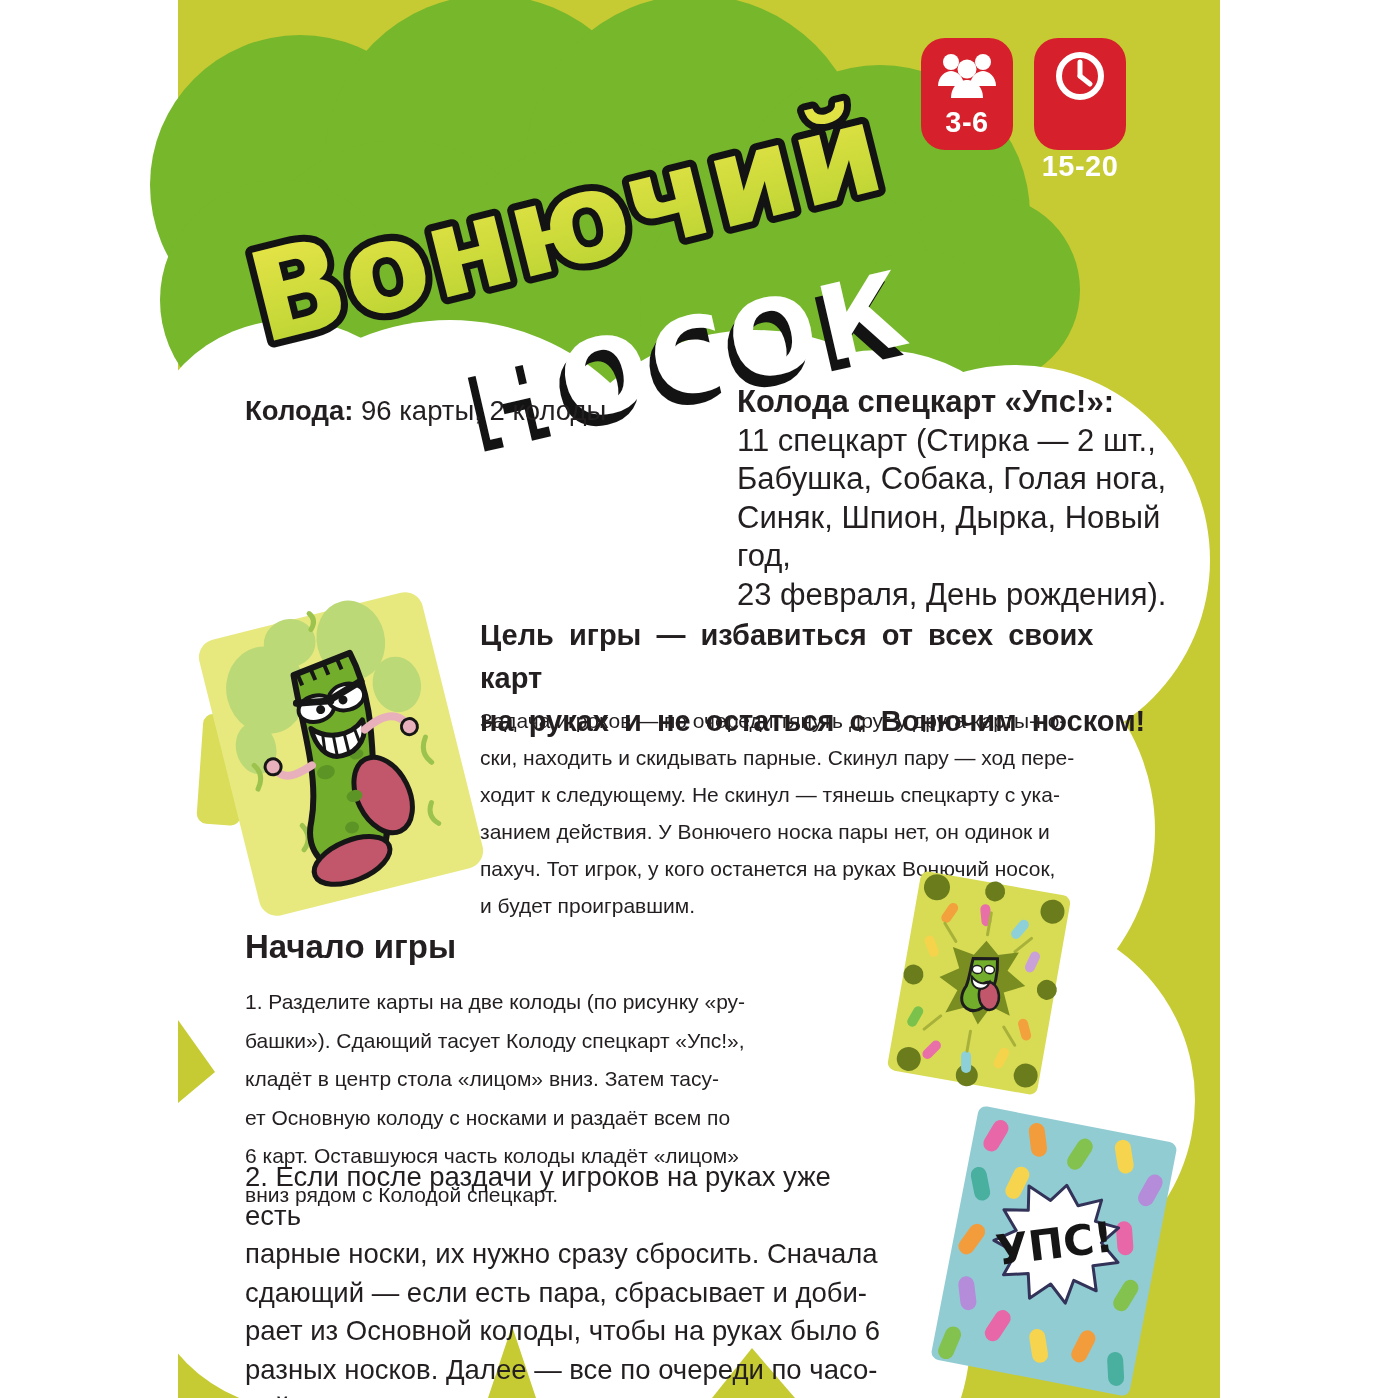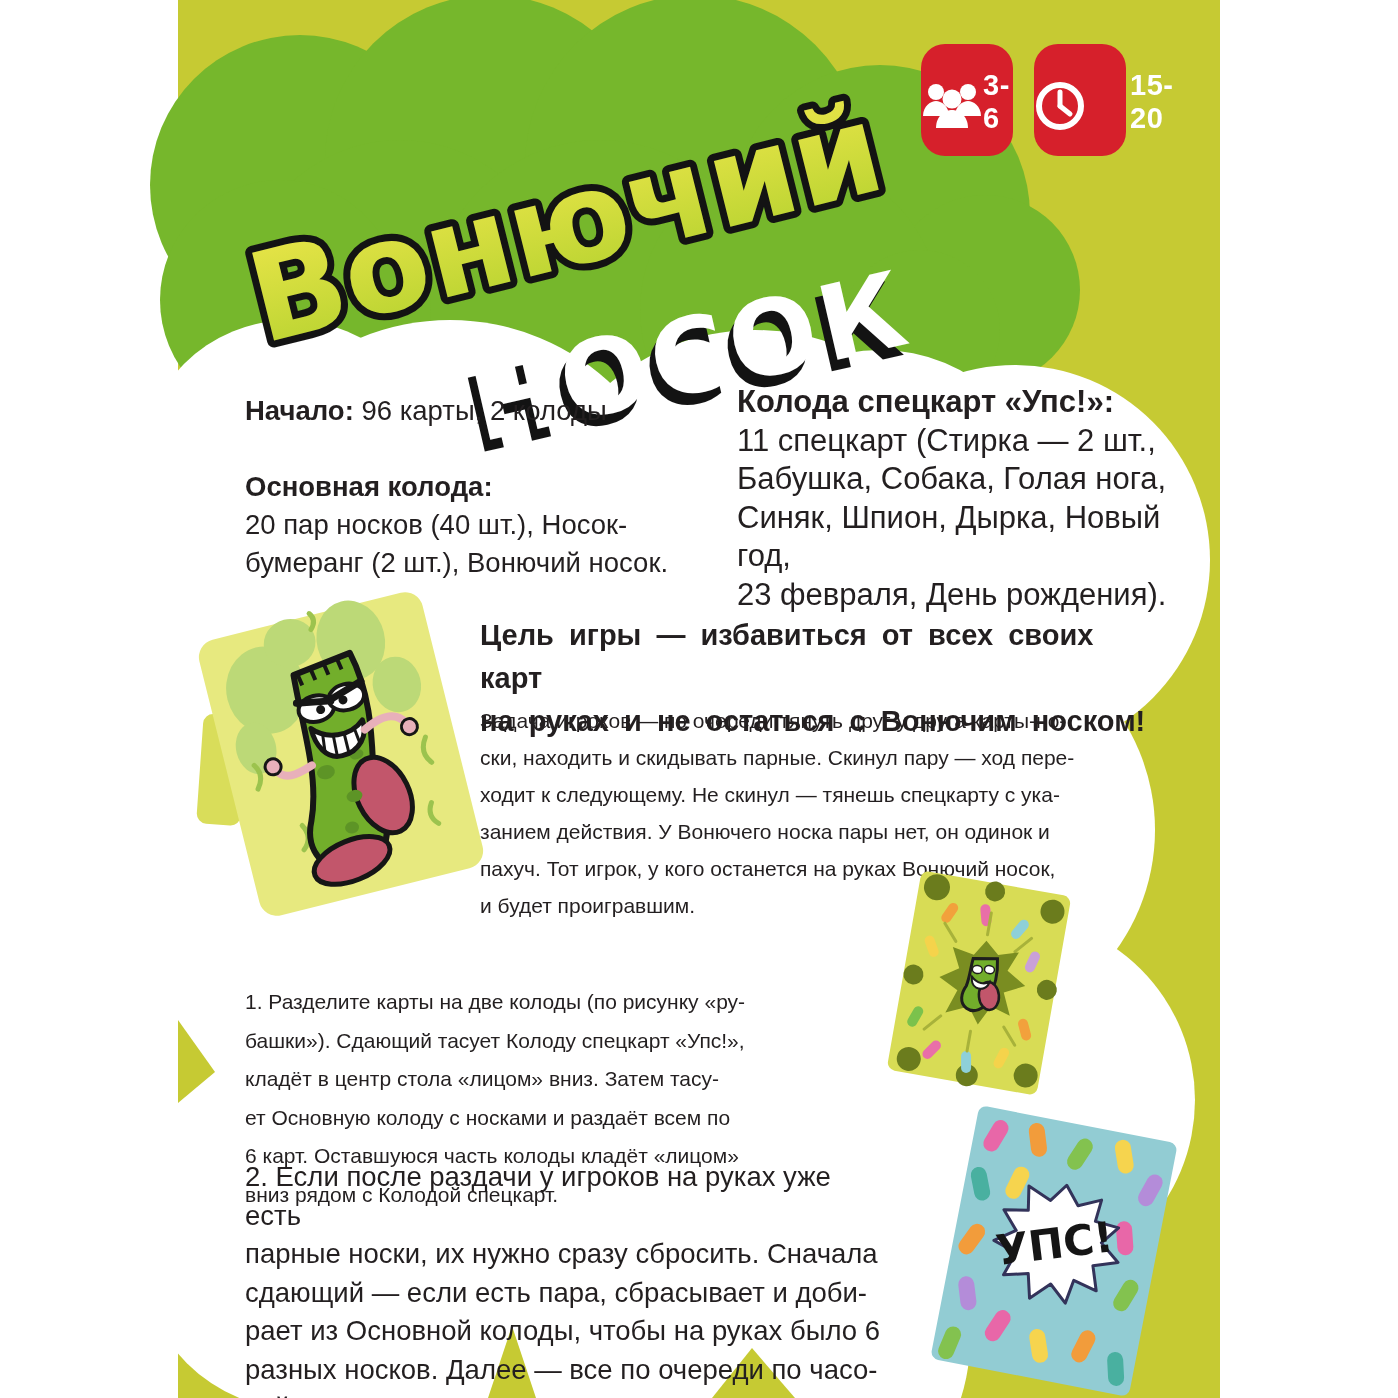"3-6" .badge { flex-direction: row -> column; top: 44px -> 38px }
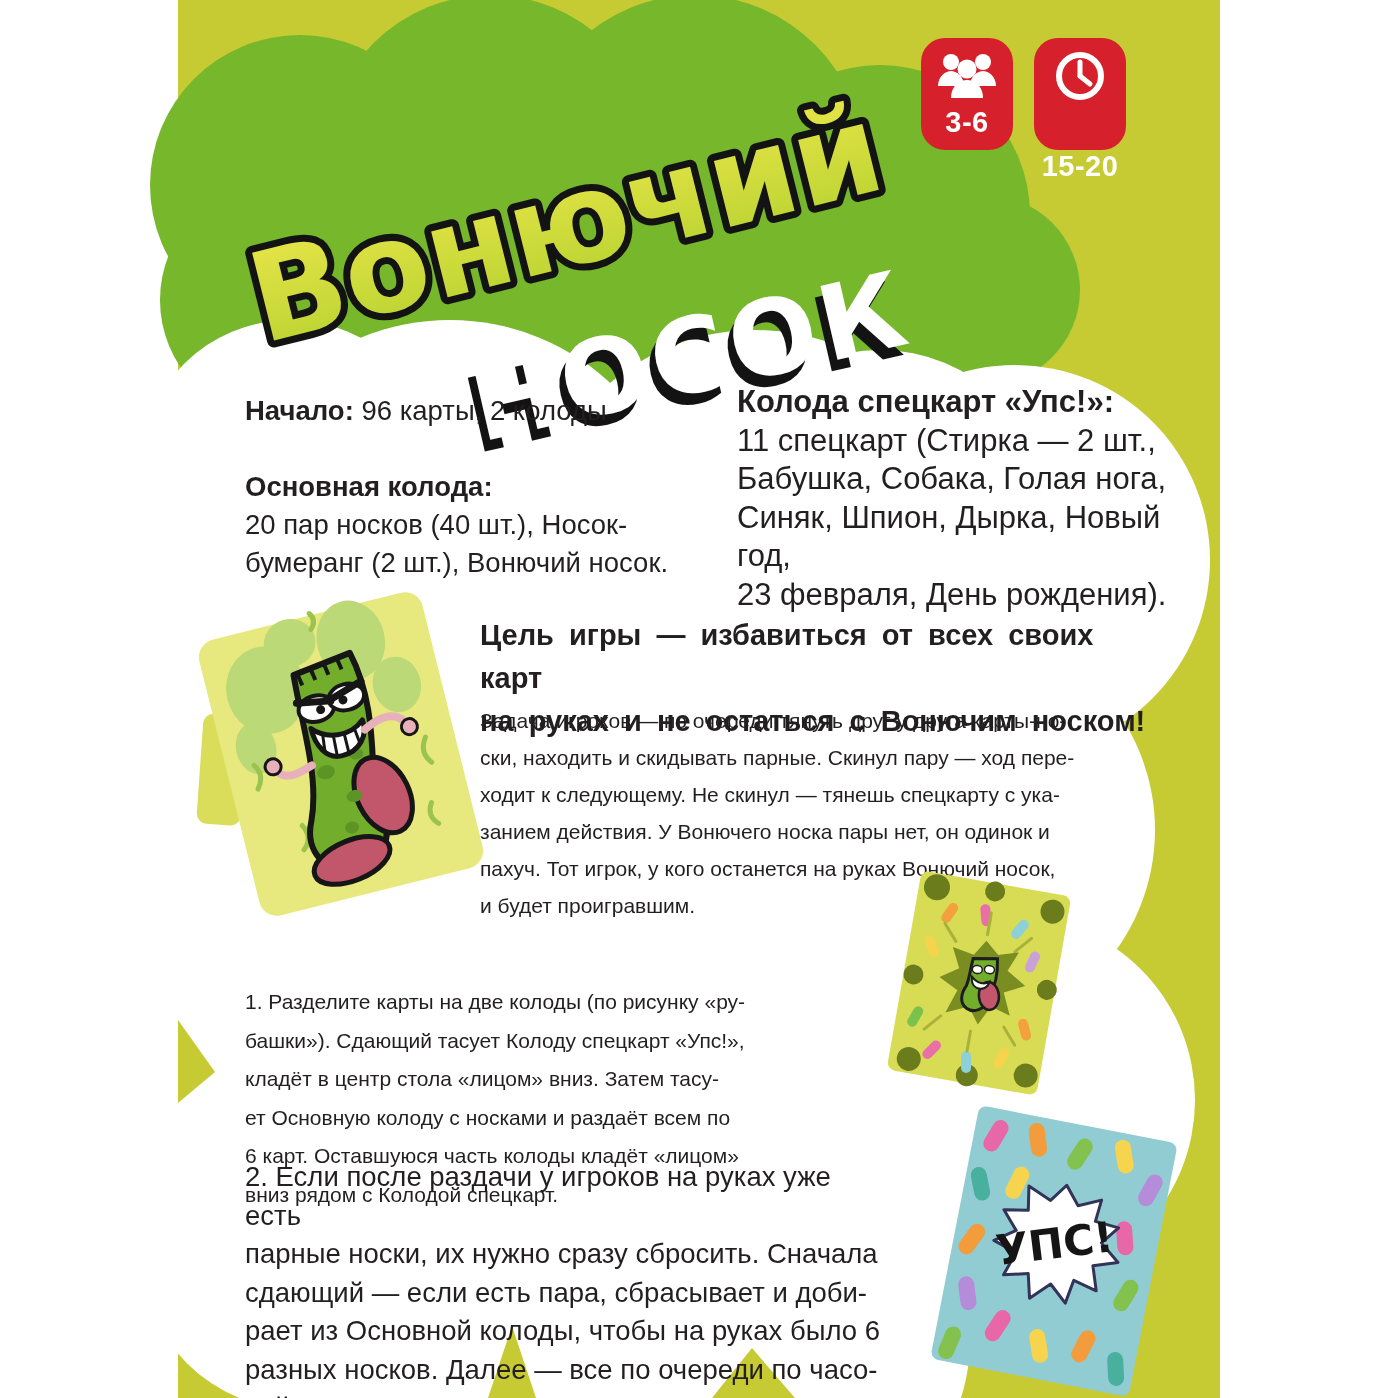"Начало:" span.b { text: Начало -> Колода }
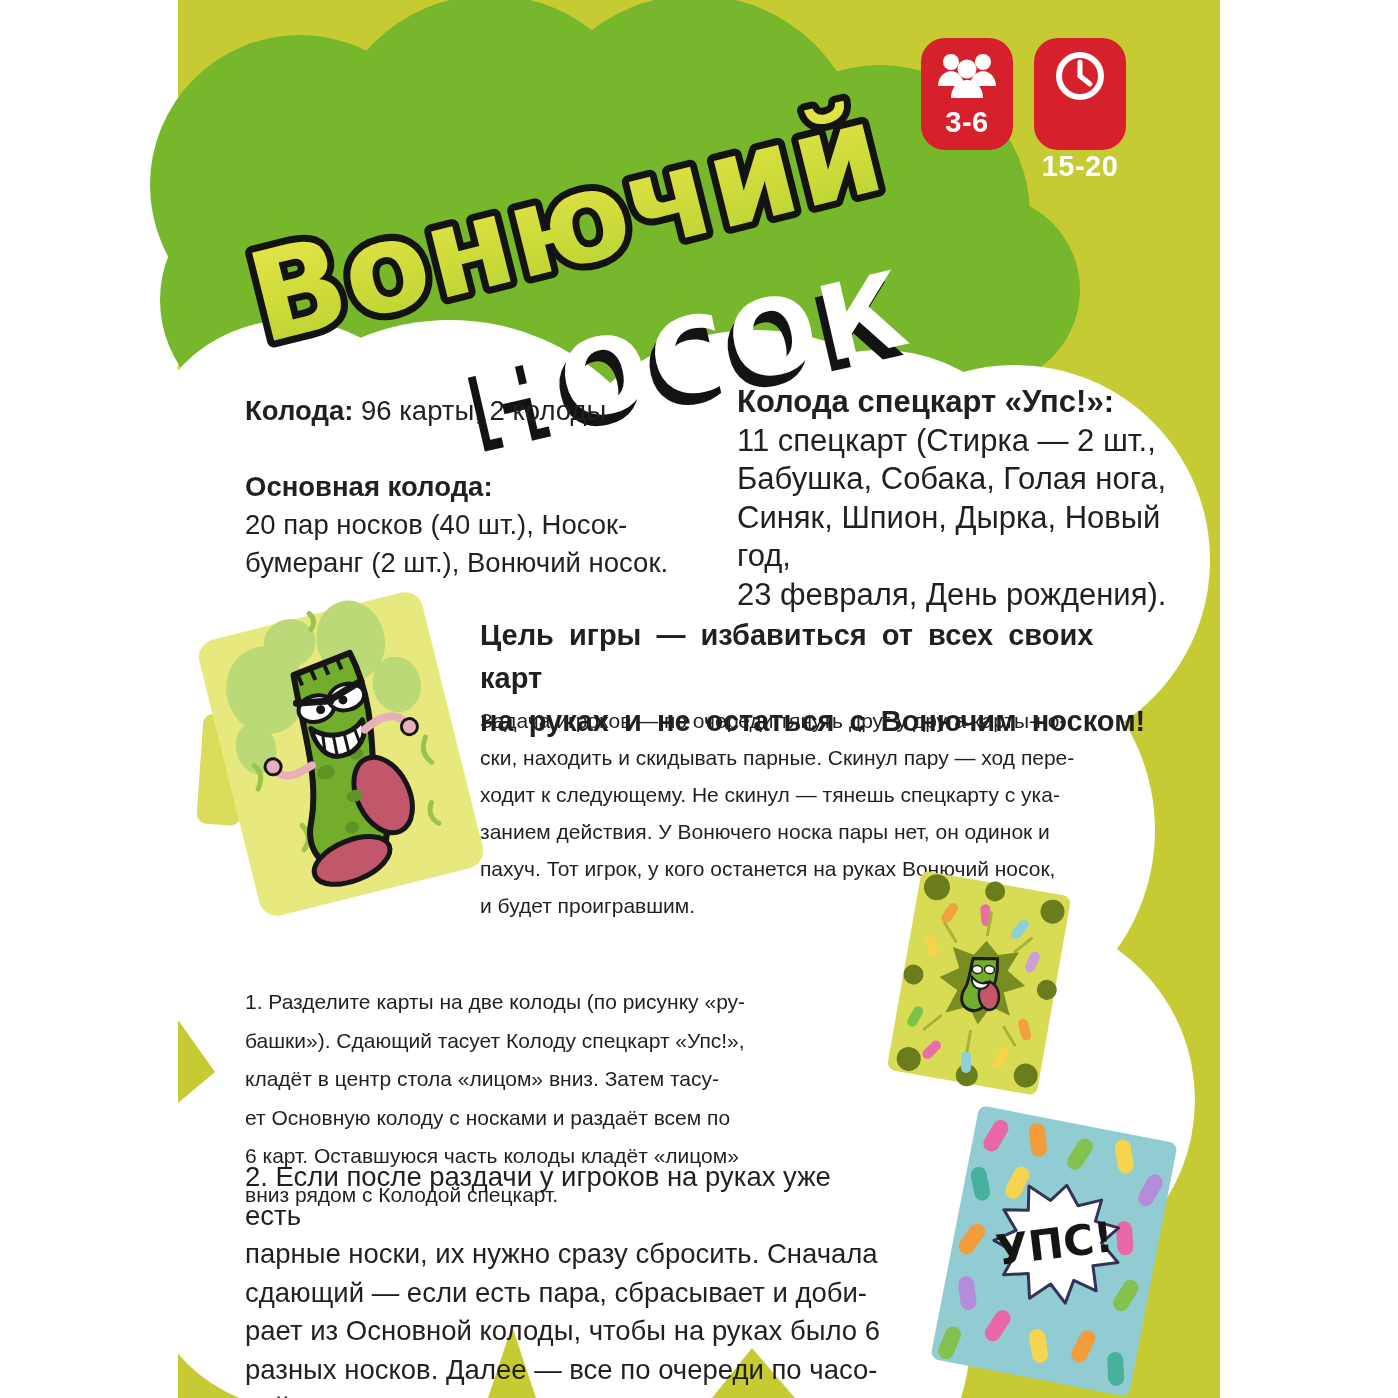"Основная колода: 20 пар носков" div.tx { html: <div><span>Основная колода:</span> <span>20 пар носков (40 шт.), Носок- бумеранг (2 шт.), Вонючий носок.</span></div> -> none }
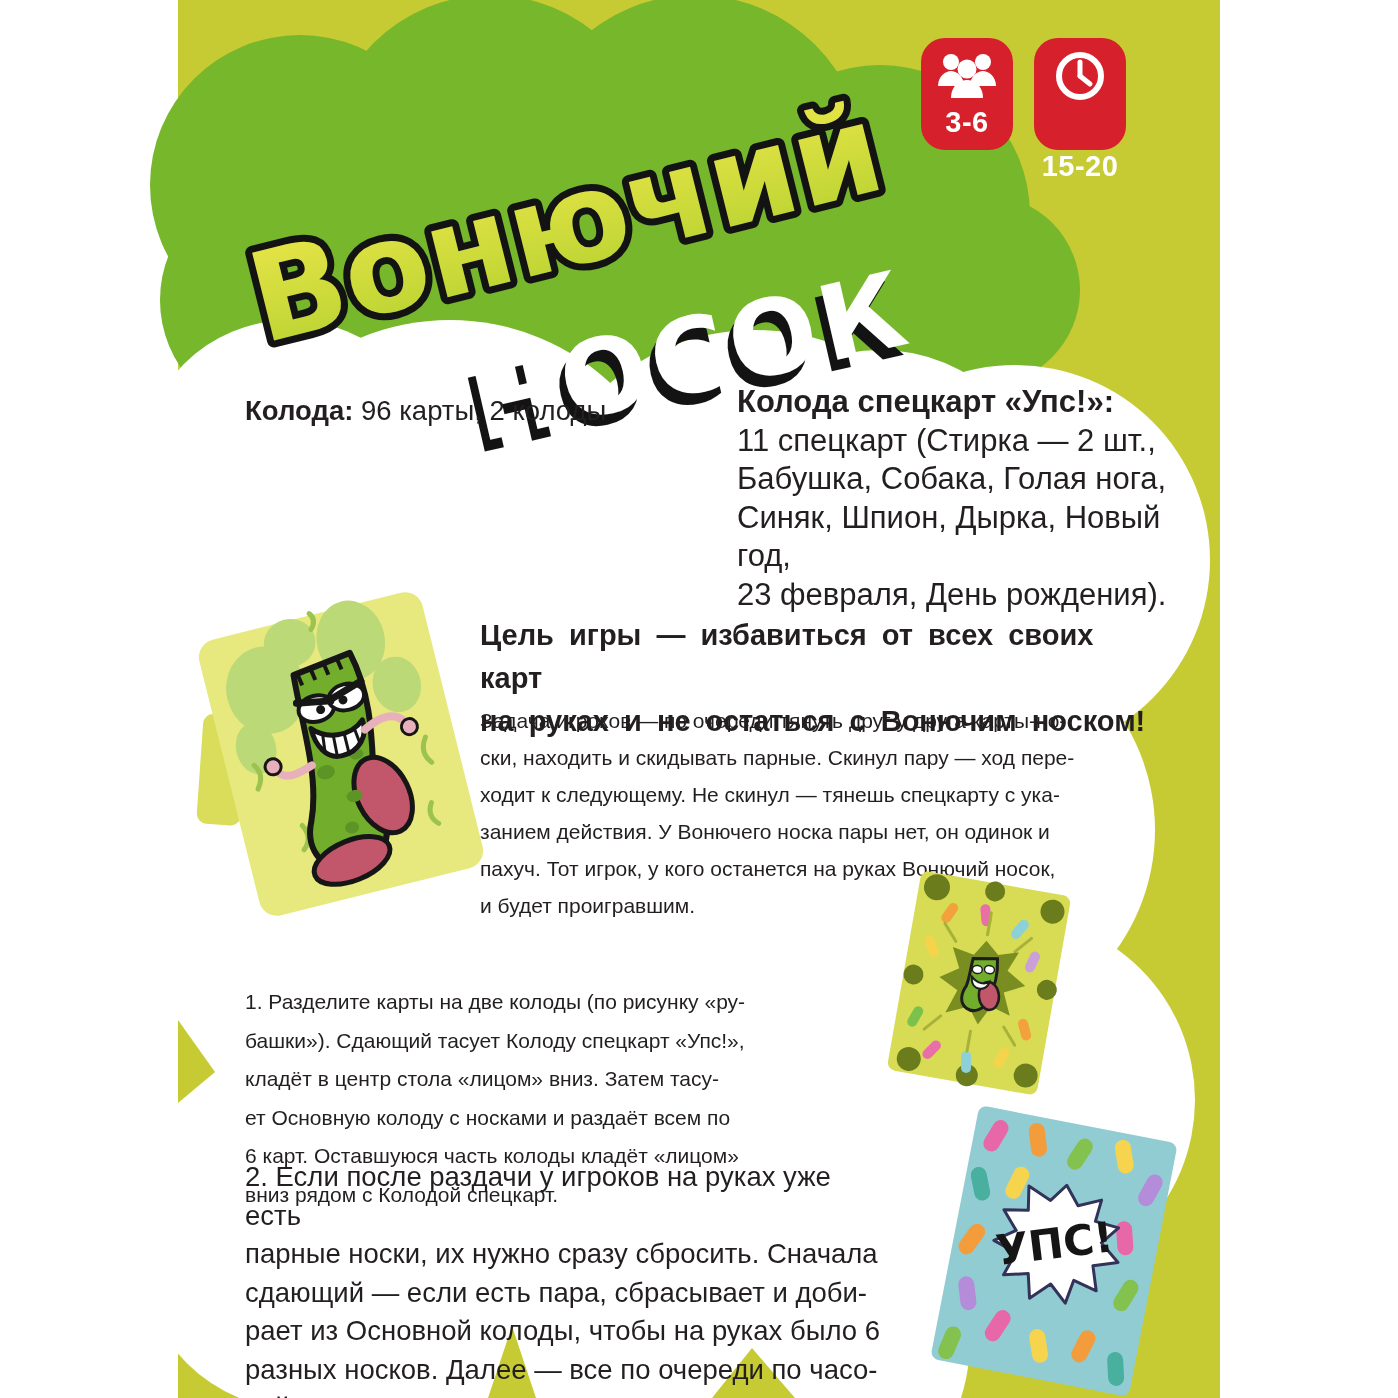"Начало игры" div.tx { html: none -> <div>Начало игры</div> }
